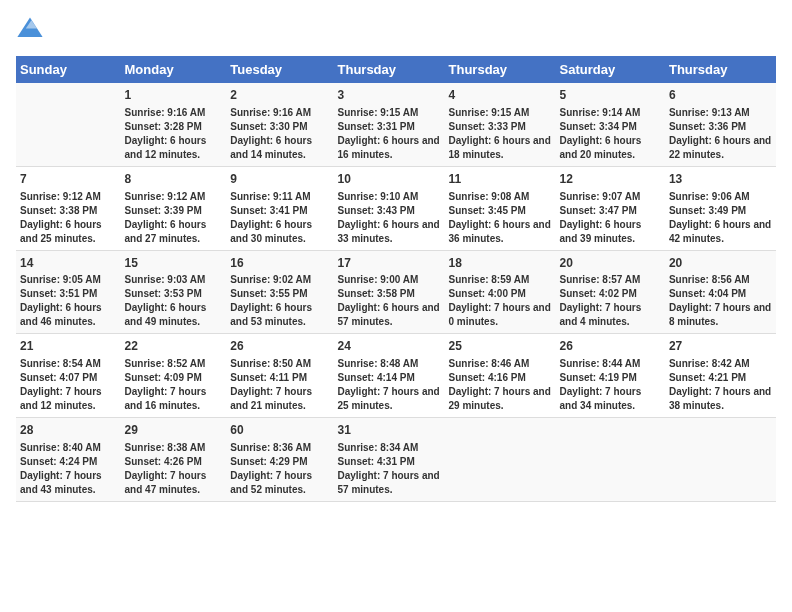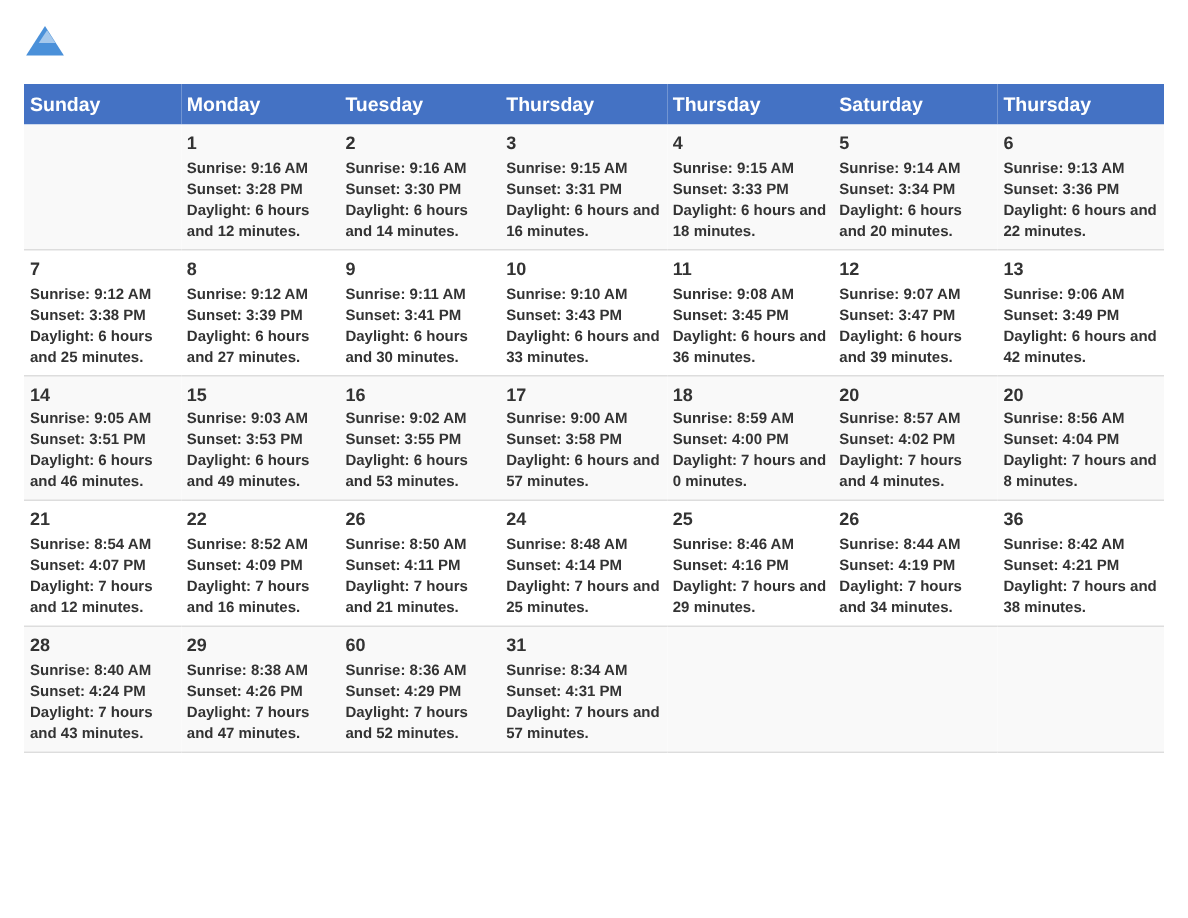"36" span.day-num { text: 36 -> 27 }
